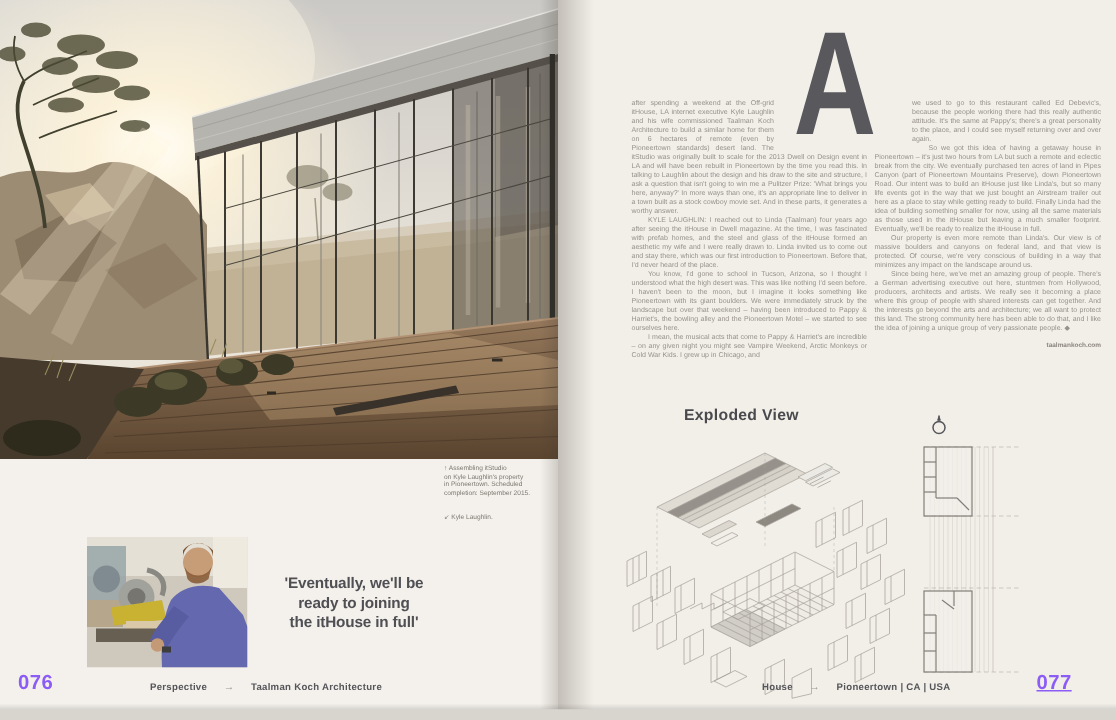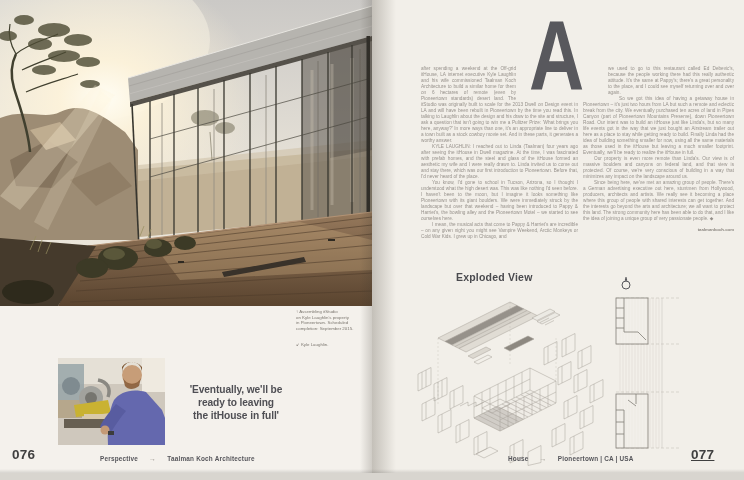"'Eventually, we'll be" div.pullquote { text: leaving -> joining }
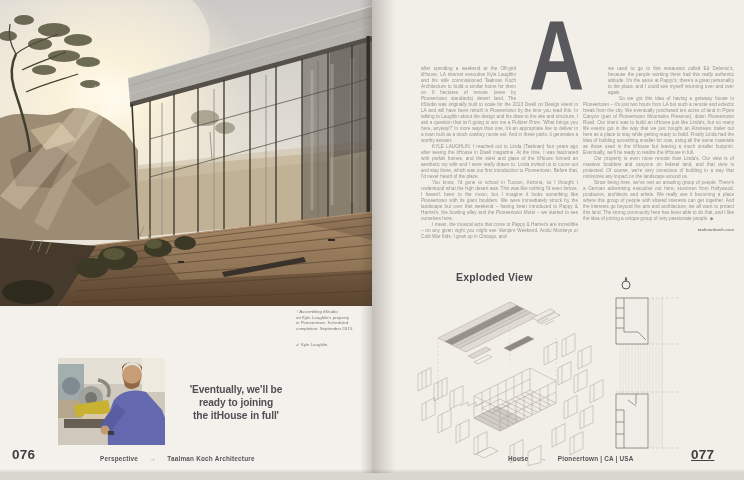"076" .pageno { color: #404040 -> #8b5cf6 }
